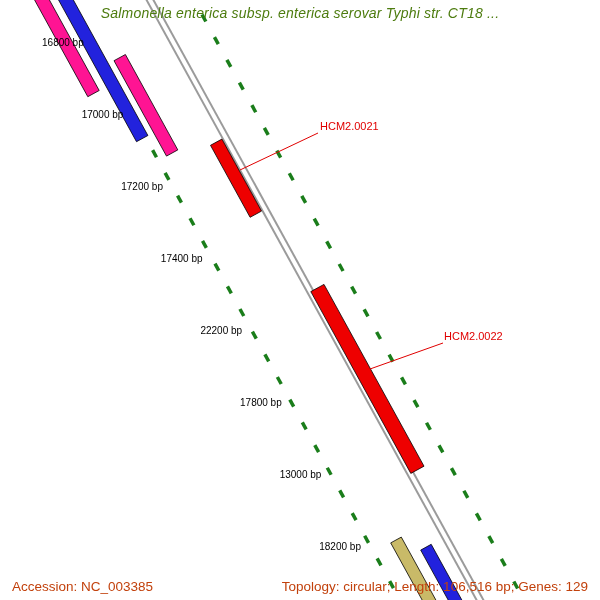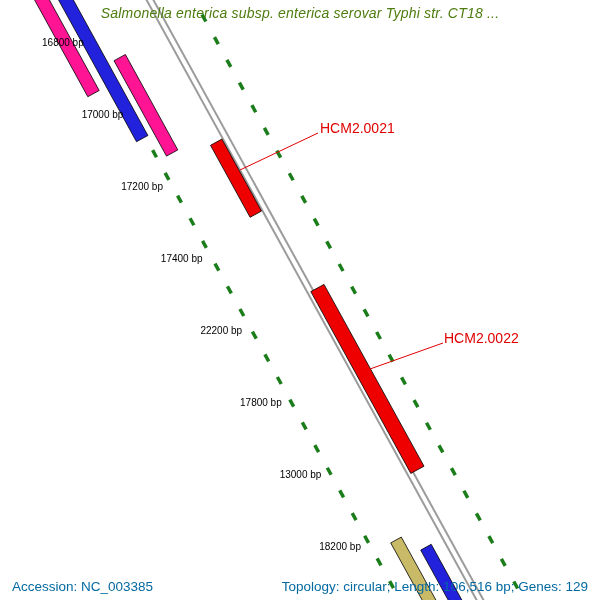"HCM2.0021" .feature-label { font-size: 14px -> 11px }
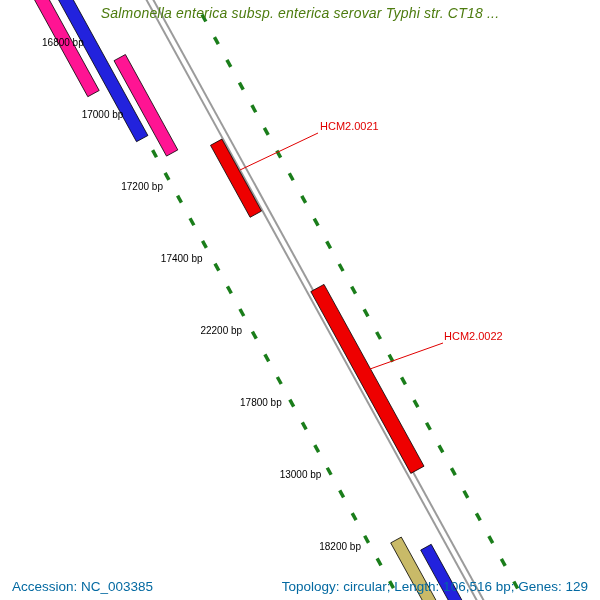"Accession: NC_003385" .statusbar { color: #0369a1 -> #c2410c }
